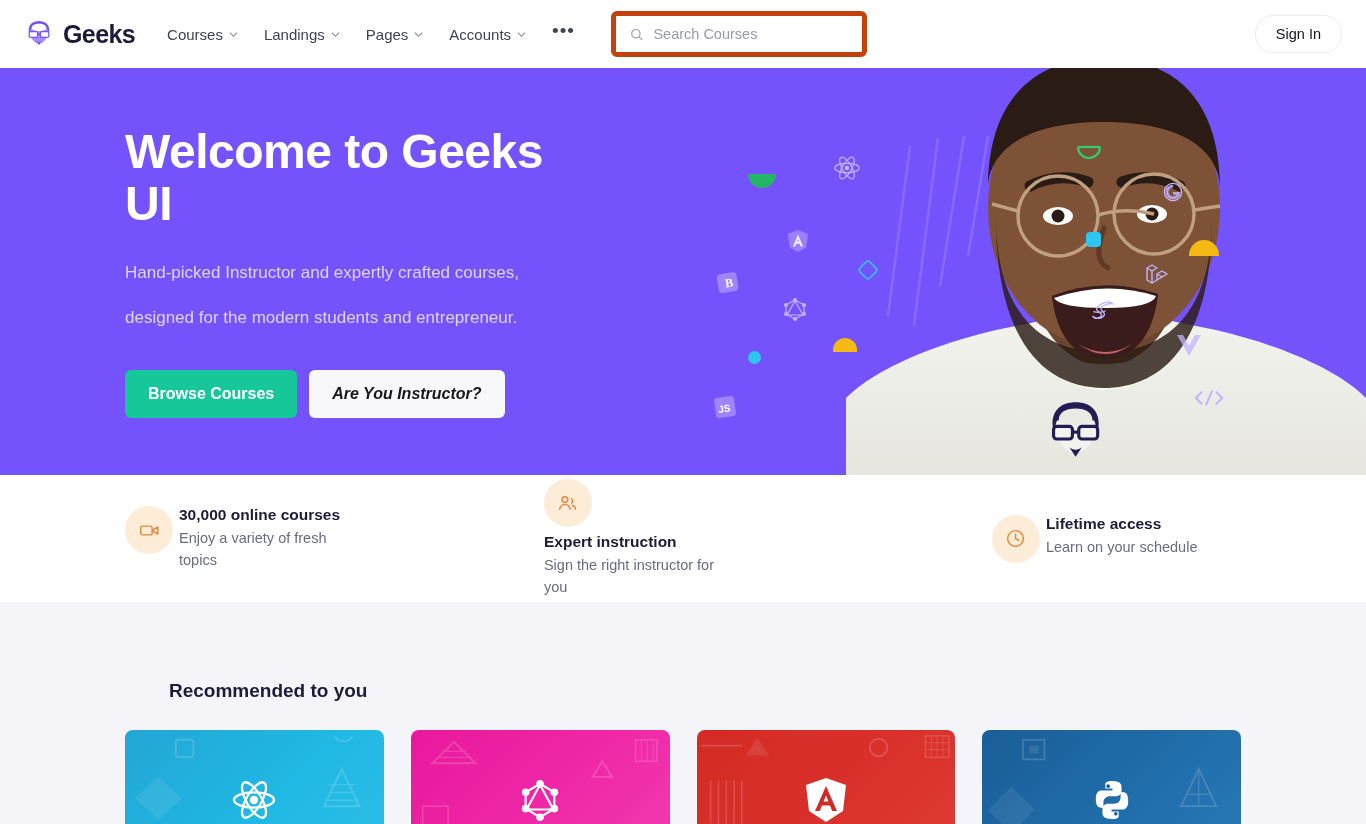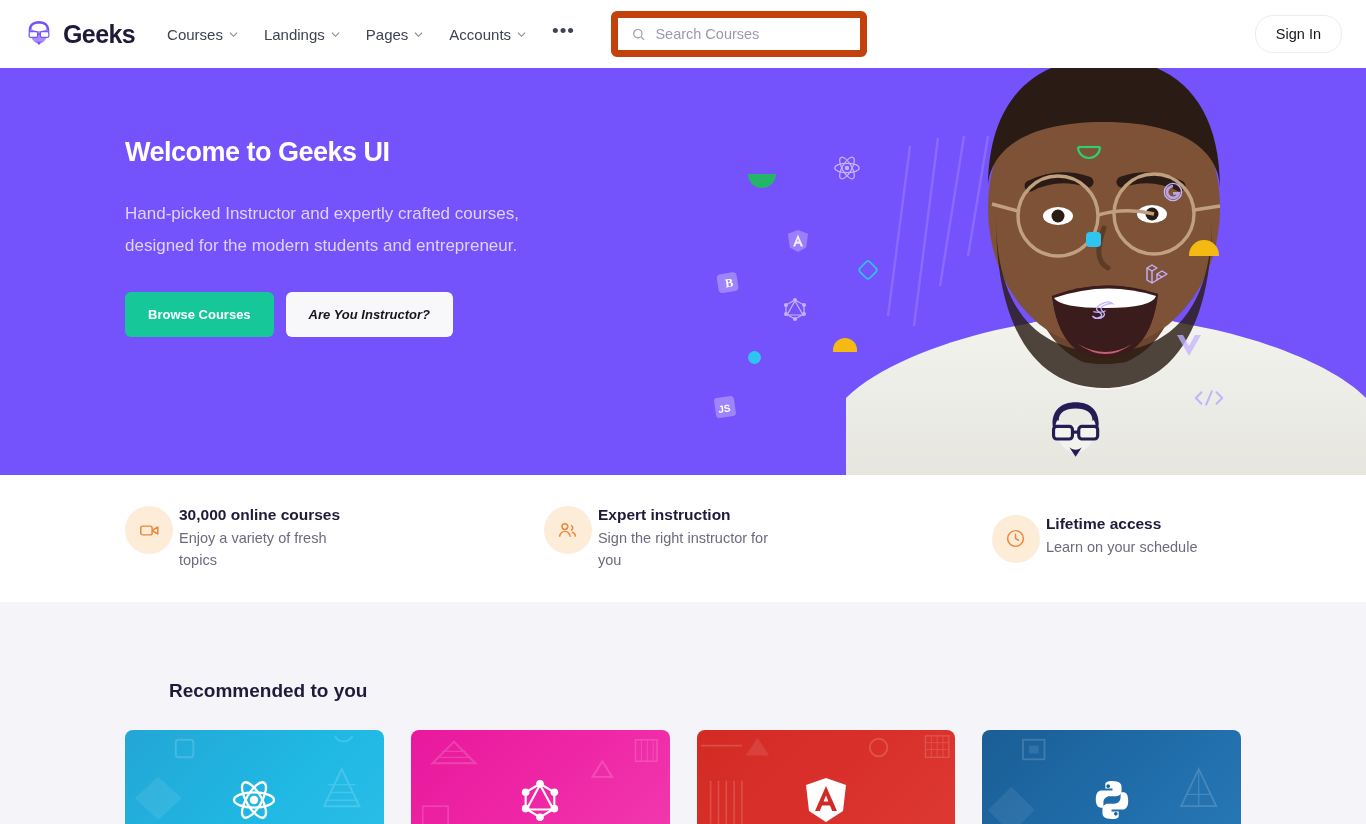"Search Courses" .search-wrap { border: 7px solid #c2410c -> 5px solid #c2410c }
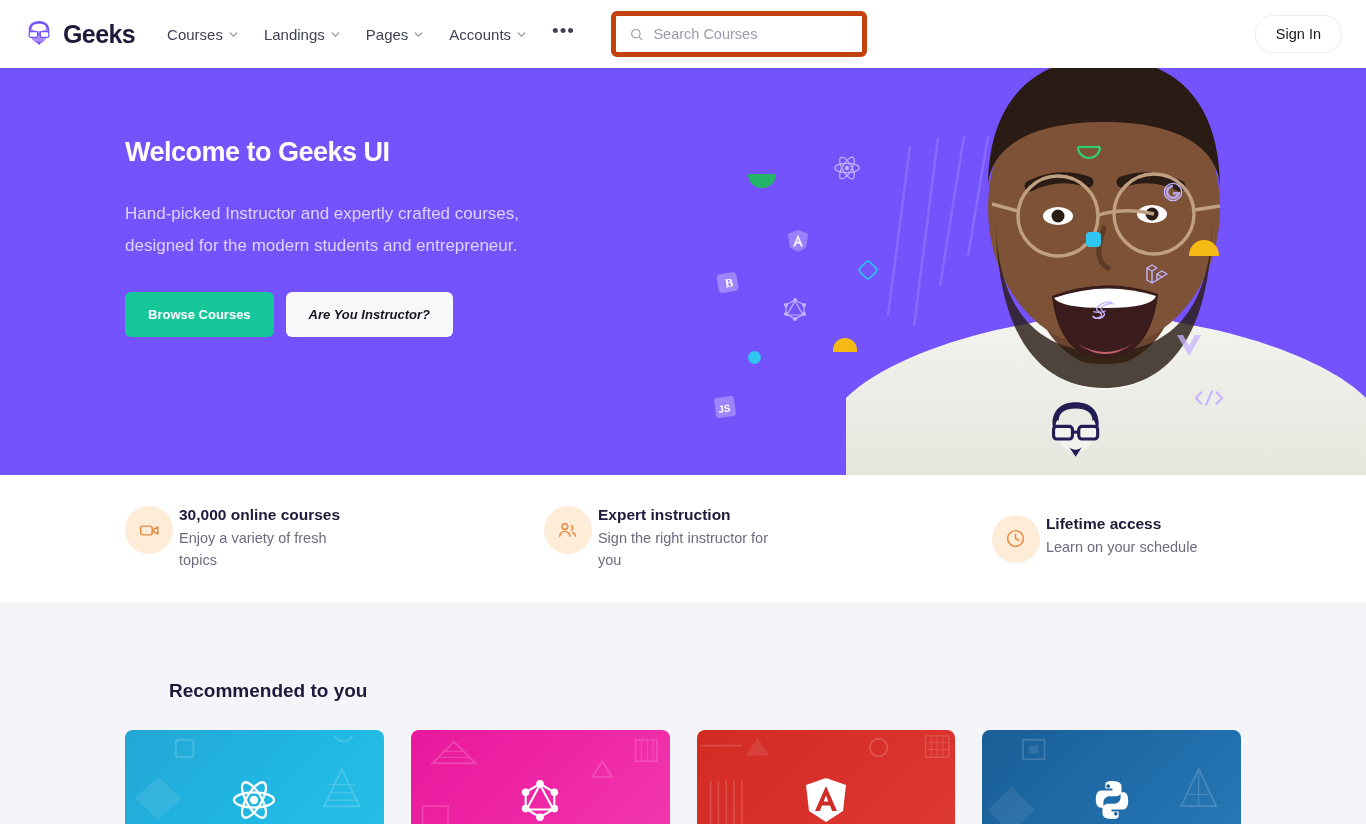"Welcome to Geeks UI" .hero-title { font-size: 27px -> 48px }
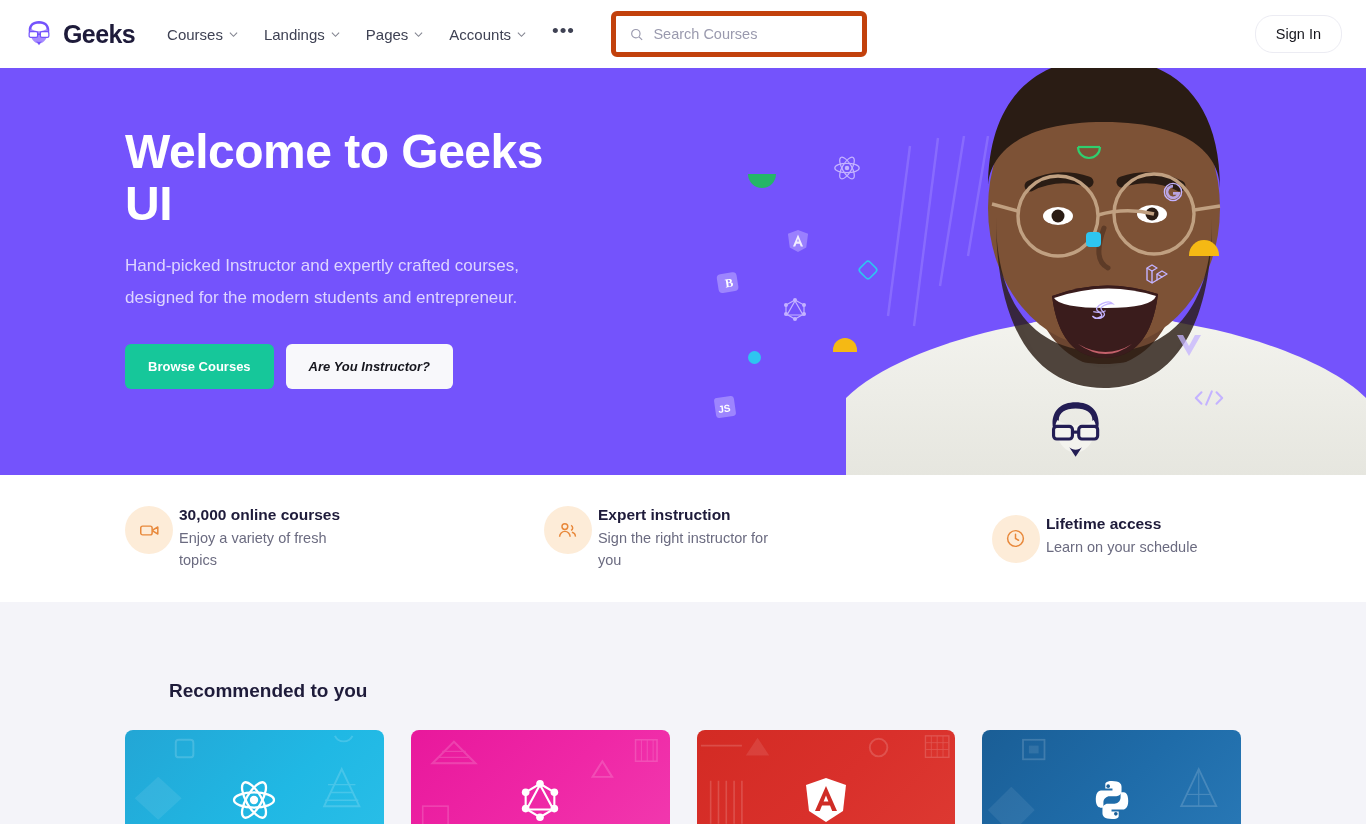"Hand-picked Instructor and expertly" .hero-sub { line-height: 32px -> 45px }
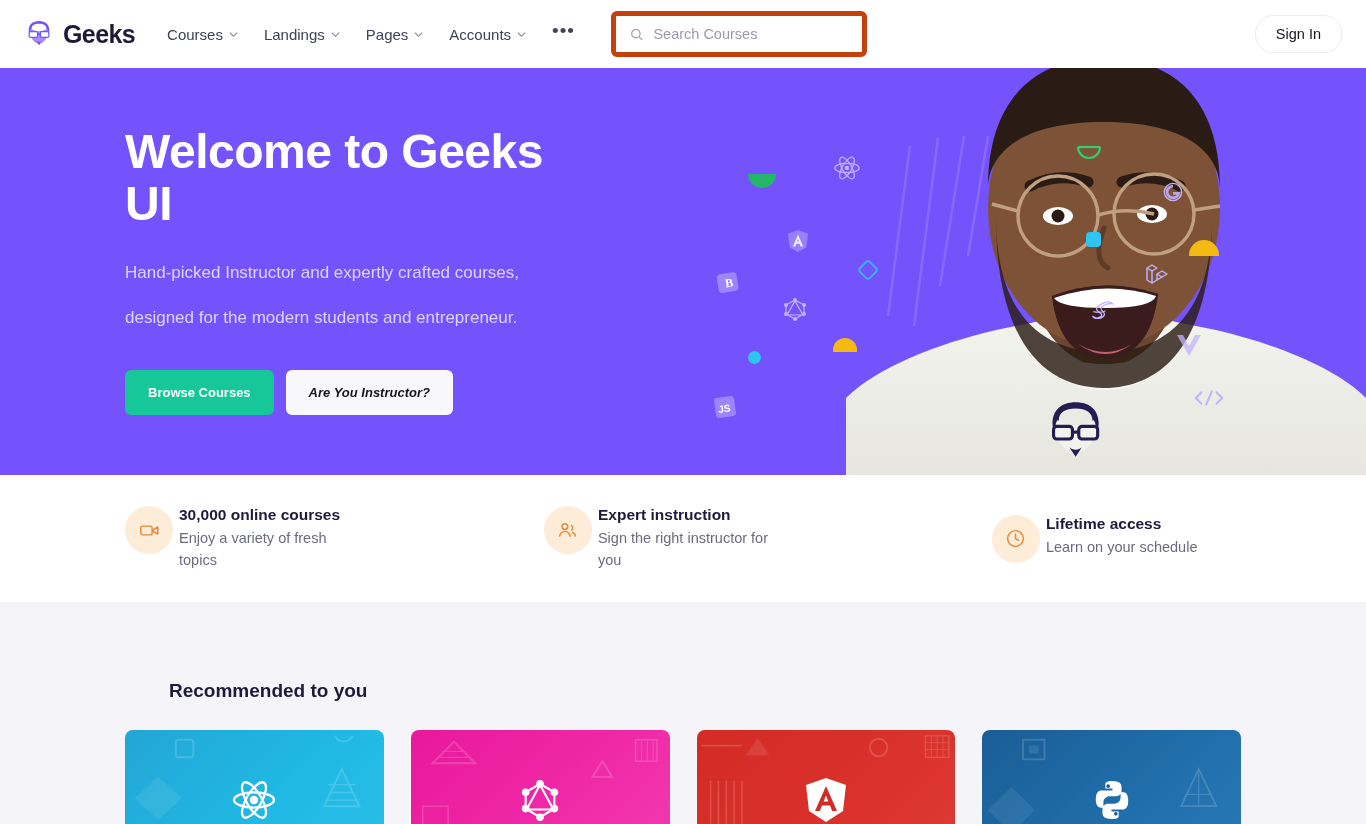"Browse Courses" .btn { font-size: 13px -> 16px }
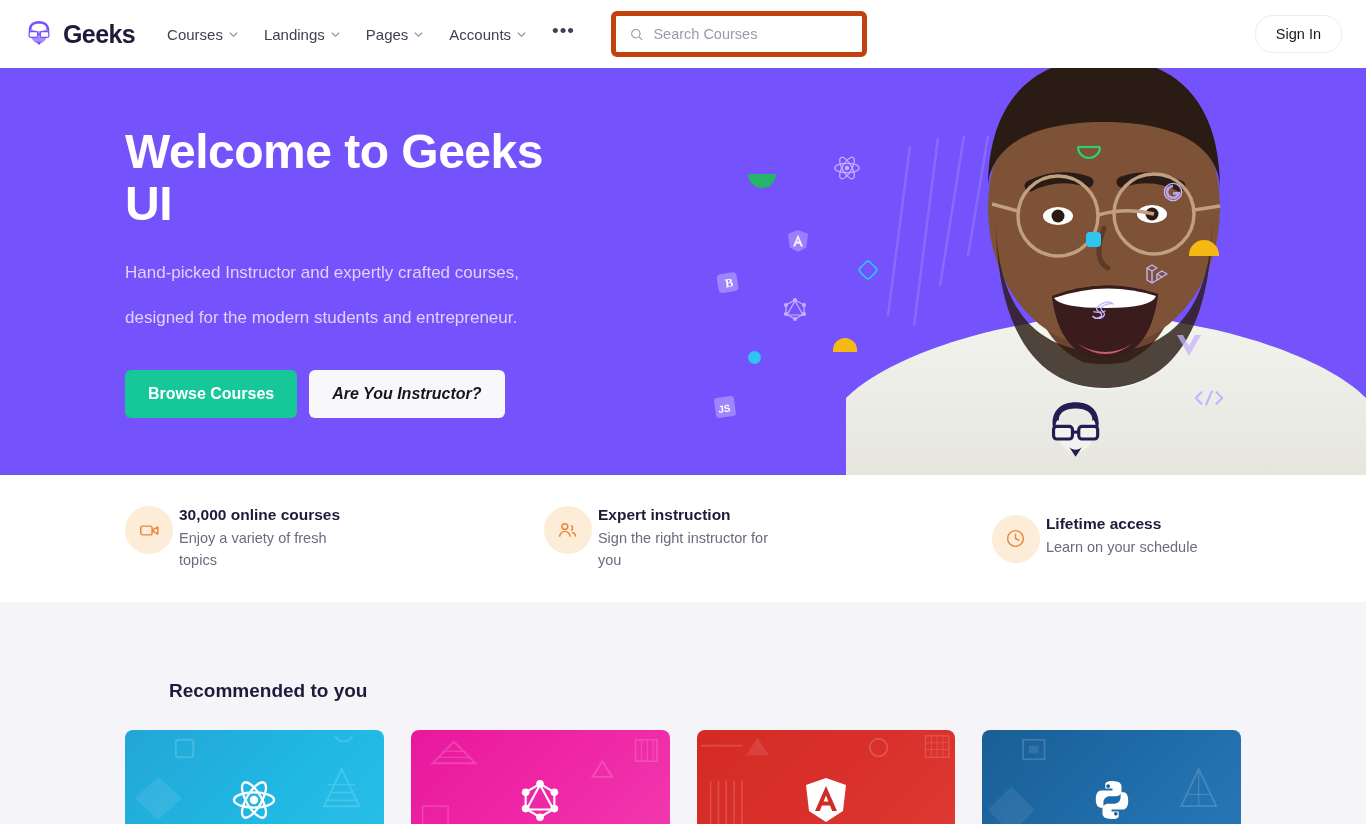"Expert instruction" .feature:nth-child(2) { flex-direction: none -> column }
